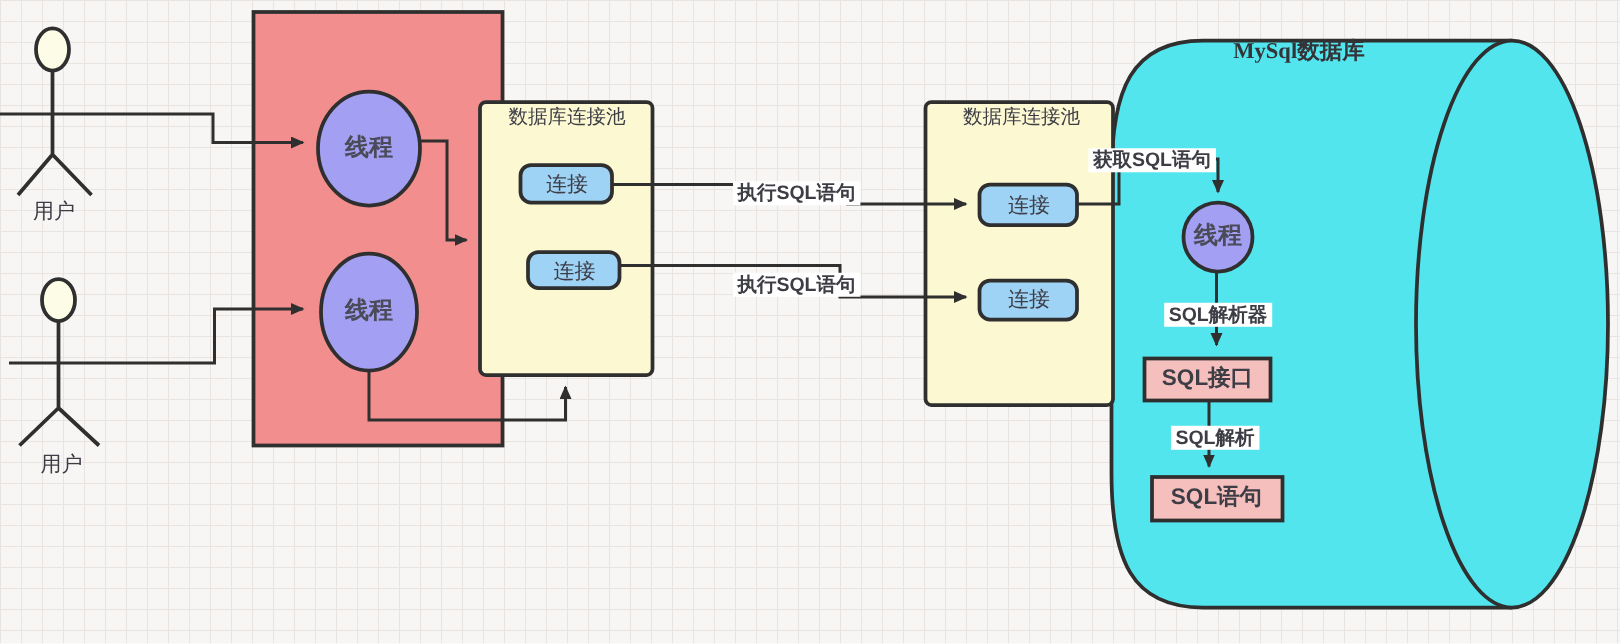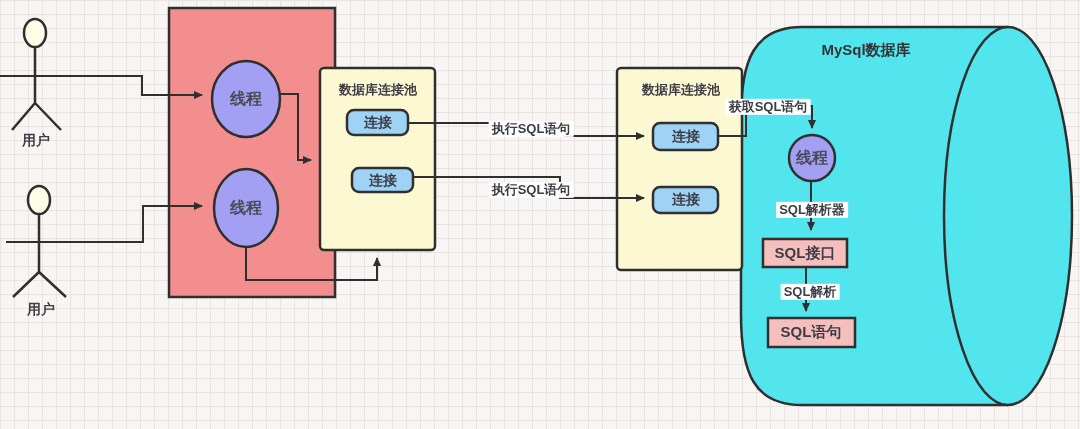"MySql数据库" div.lbl { font-family: none -> Liberation Serif, serif; top: 50px -> 35px }
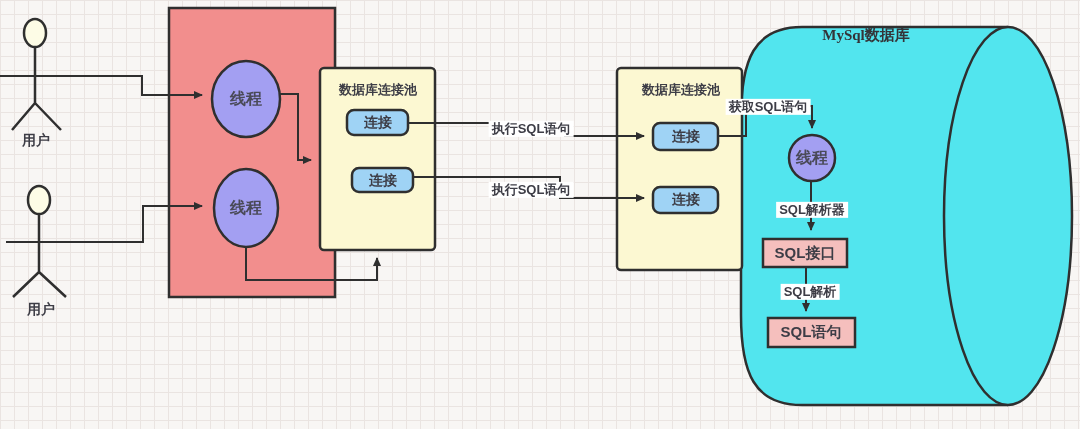"数据库连接池" .pool-title { font-weight: 700 -> 400; margin-top: 12px -> none }
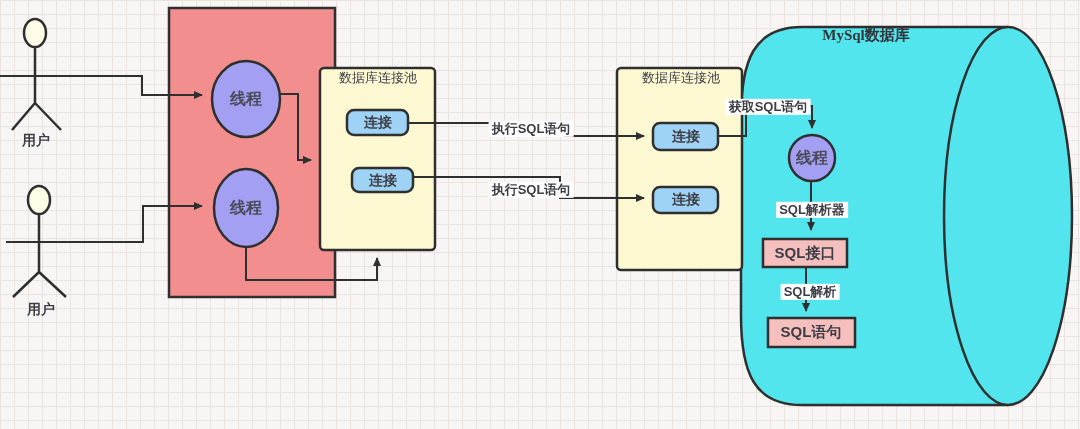"连接" .btn-lbl { font-weight: 700 -> 400 }
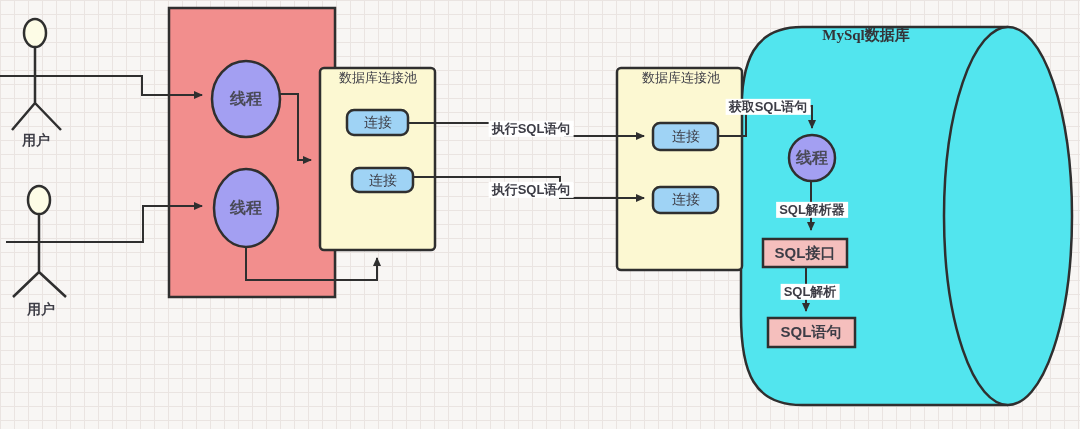"用户" .actor-lbl { font-weight: 700 -> 400 }
